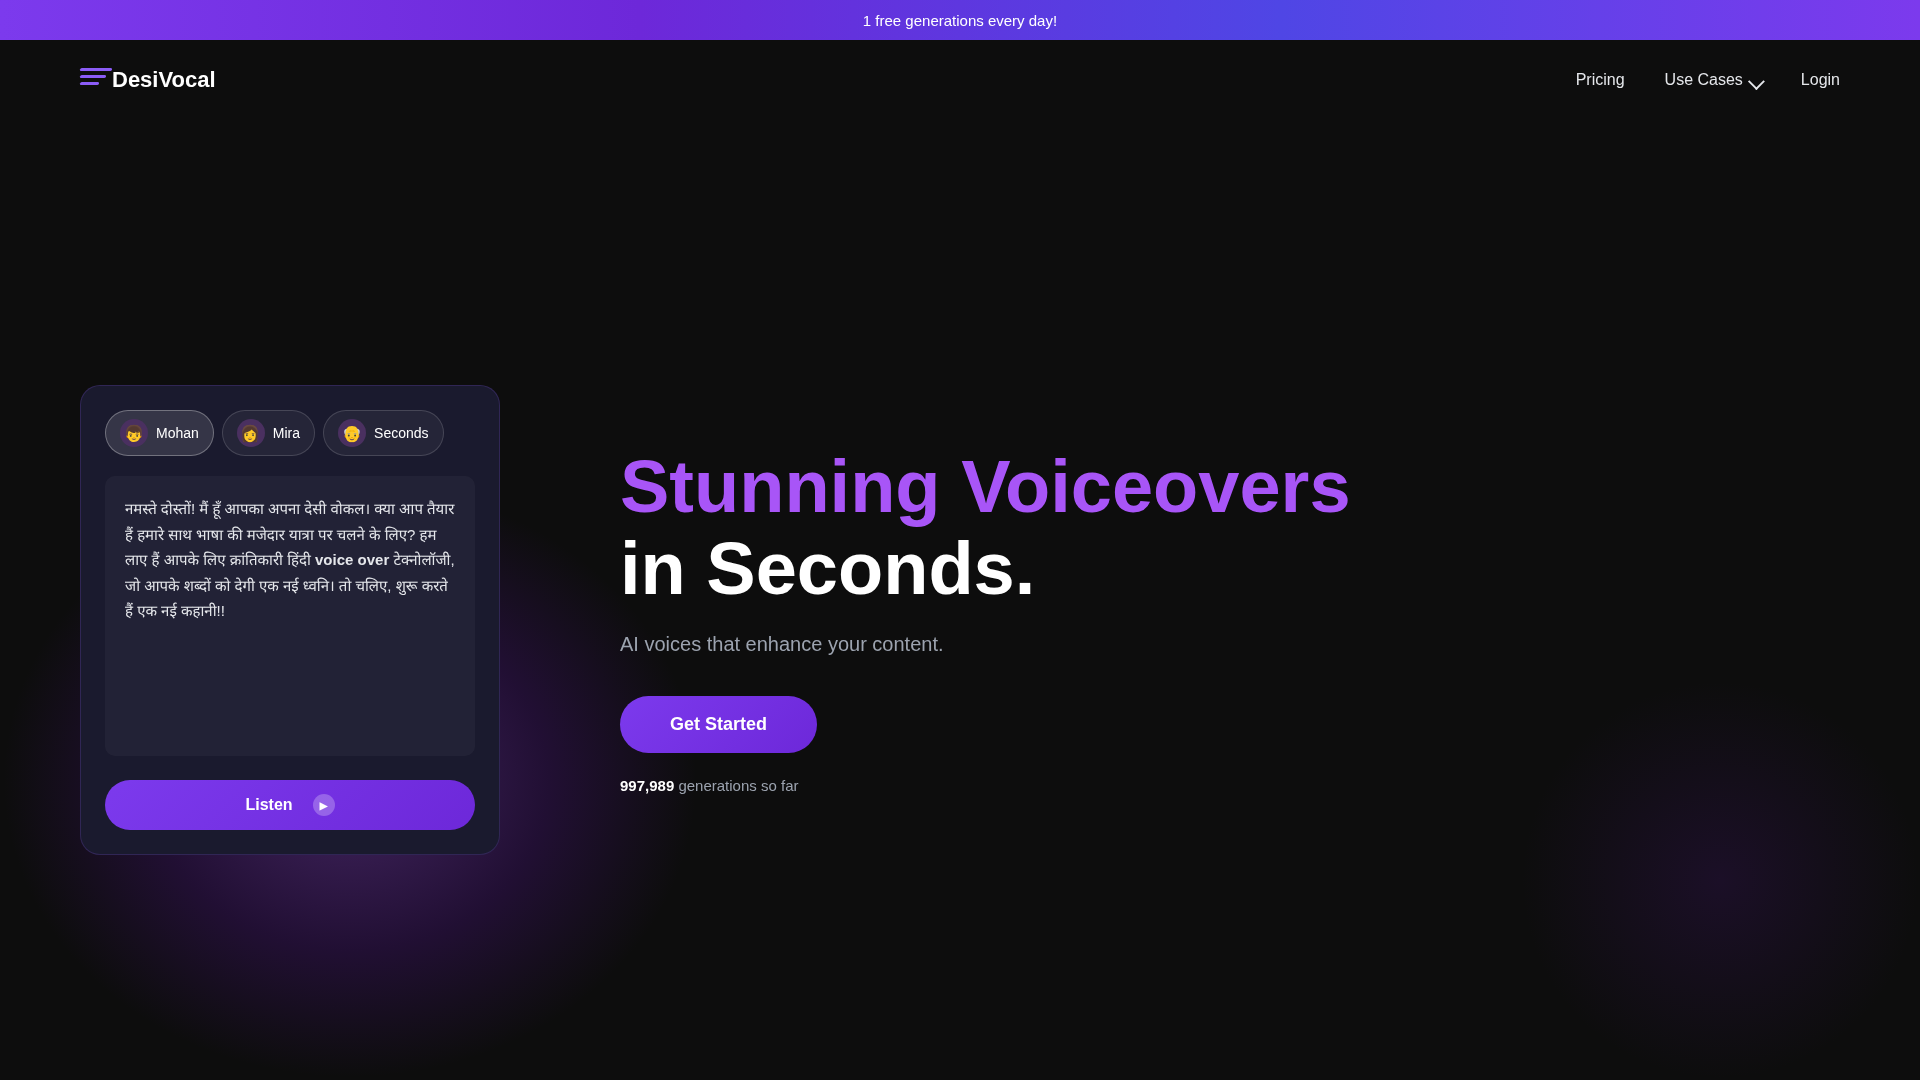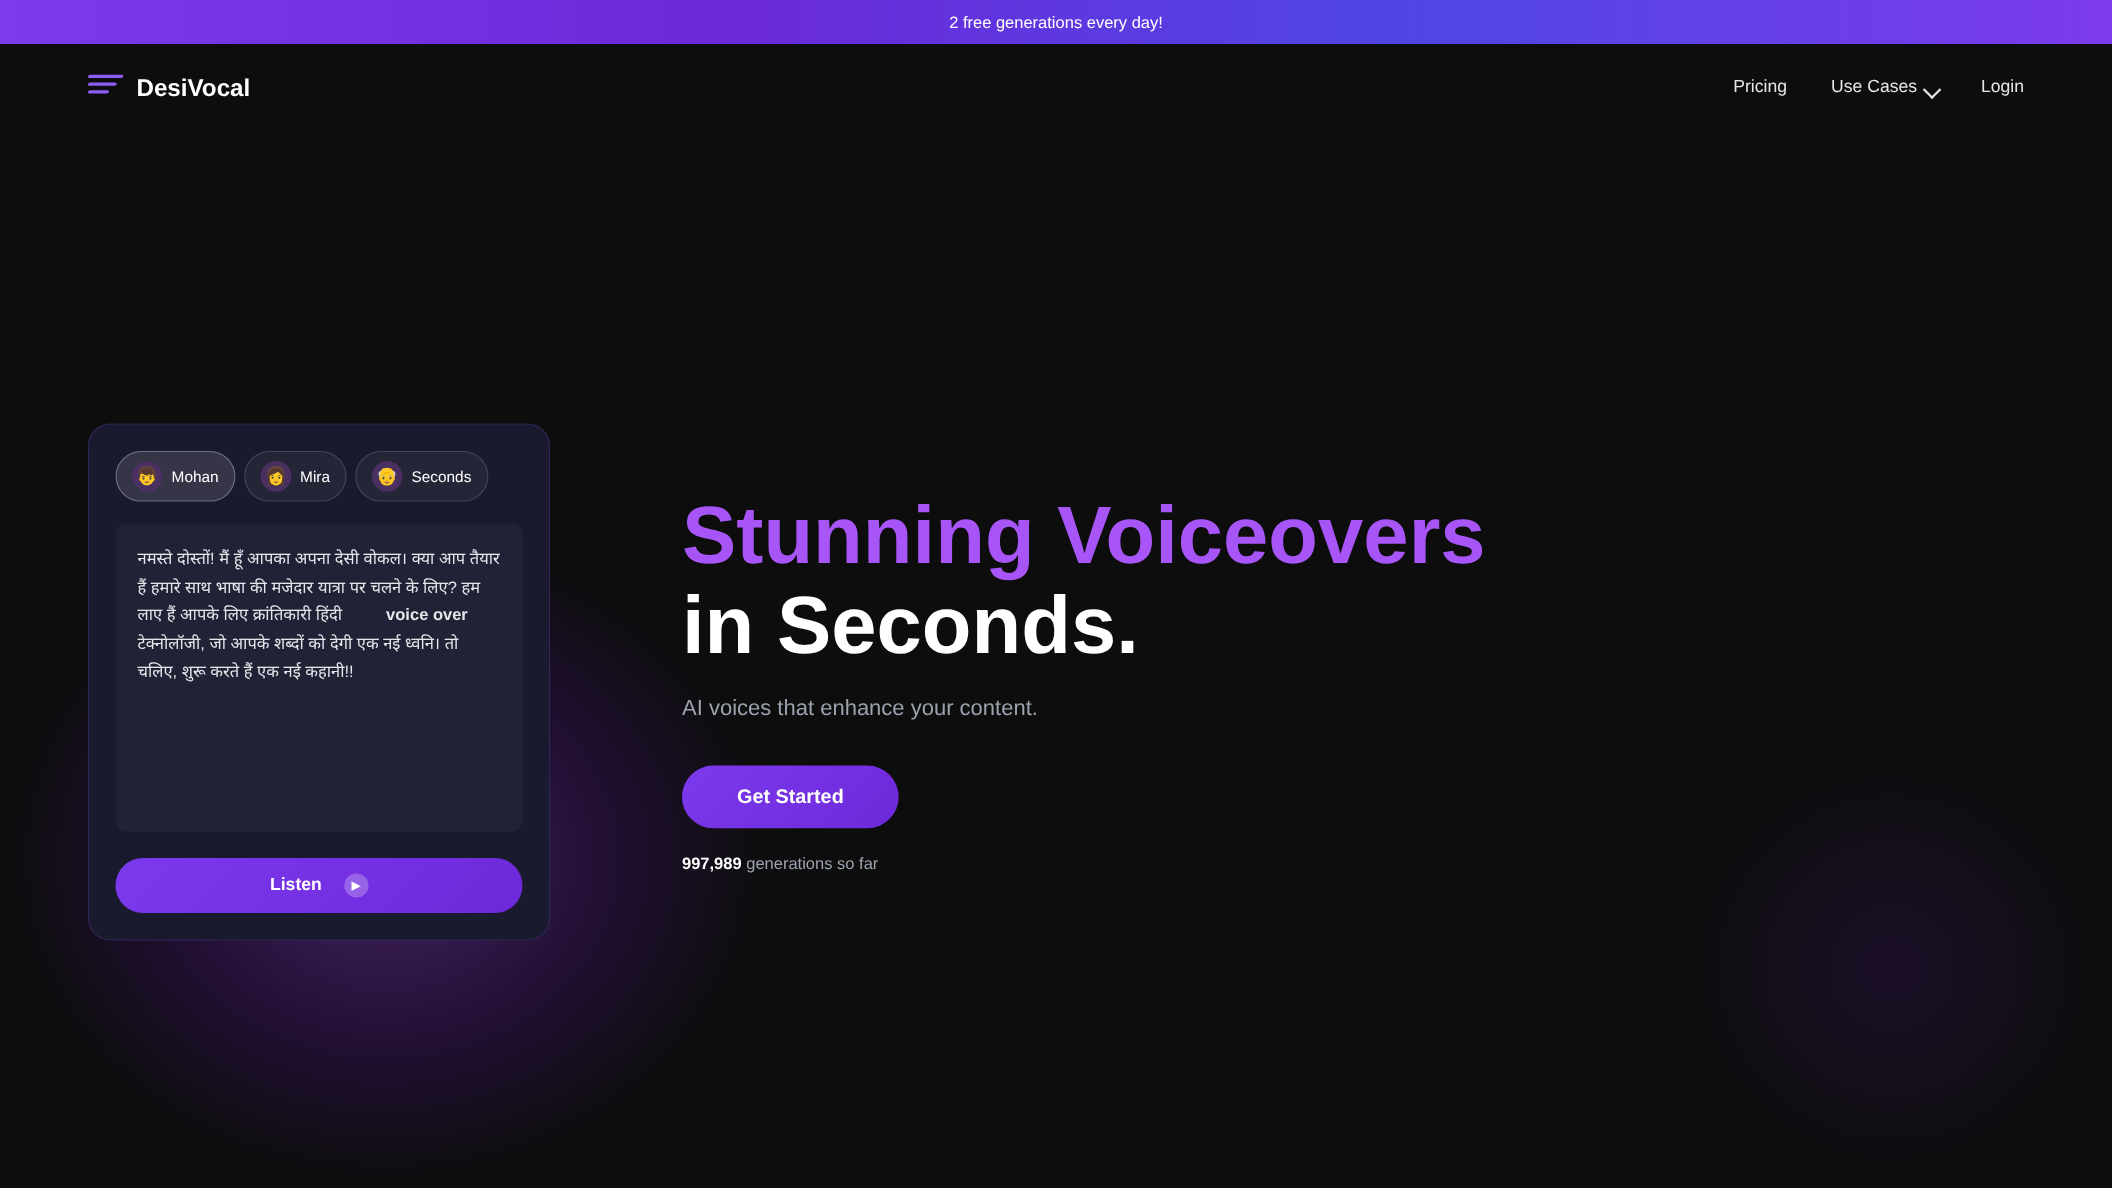"2 free generations every day!" span.top-banner-text { text: 2 -> 1 }
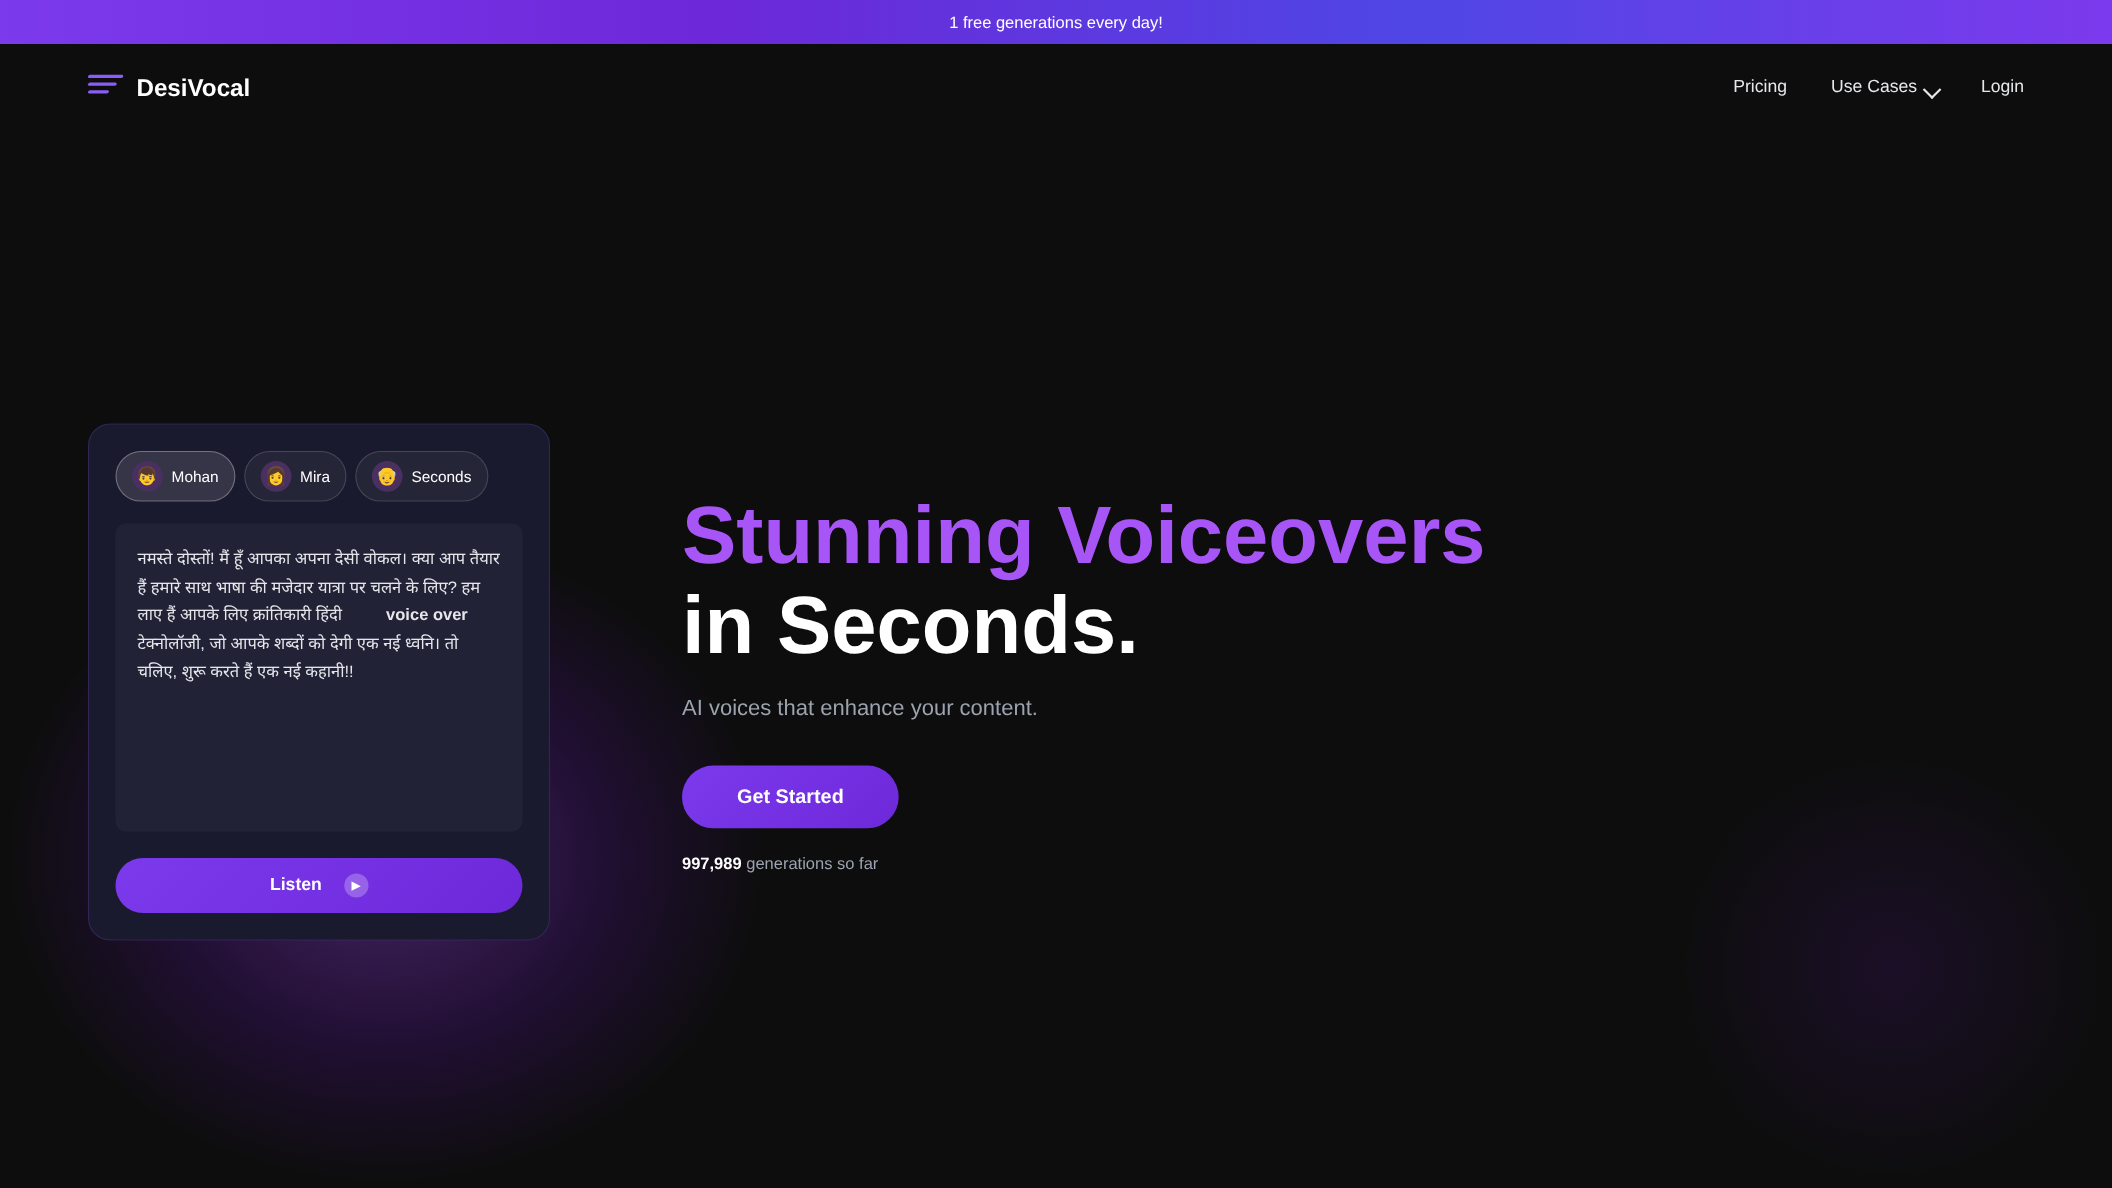"DesiVocal" .logo-area { gap: 12px -> 0 }
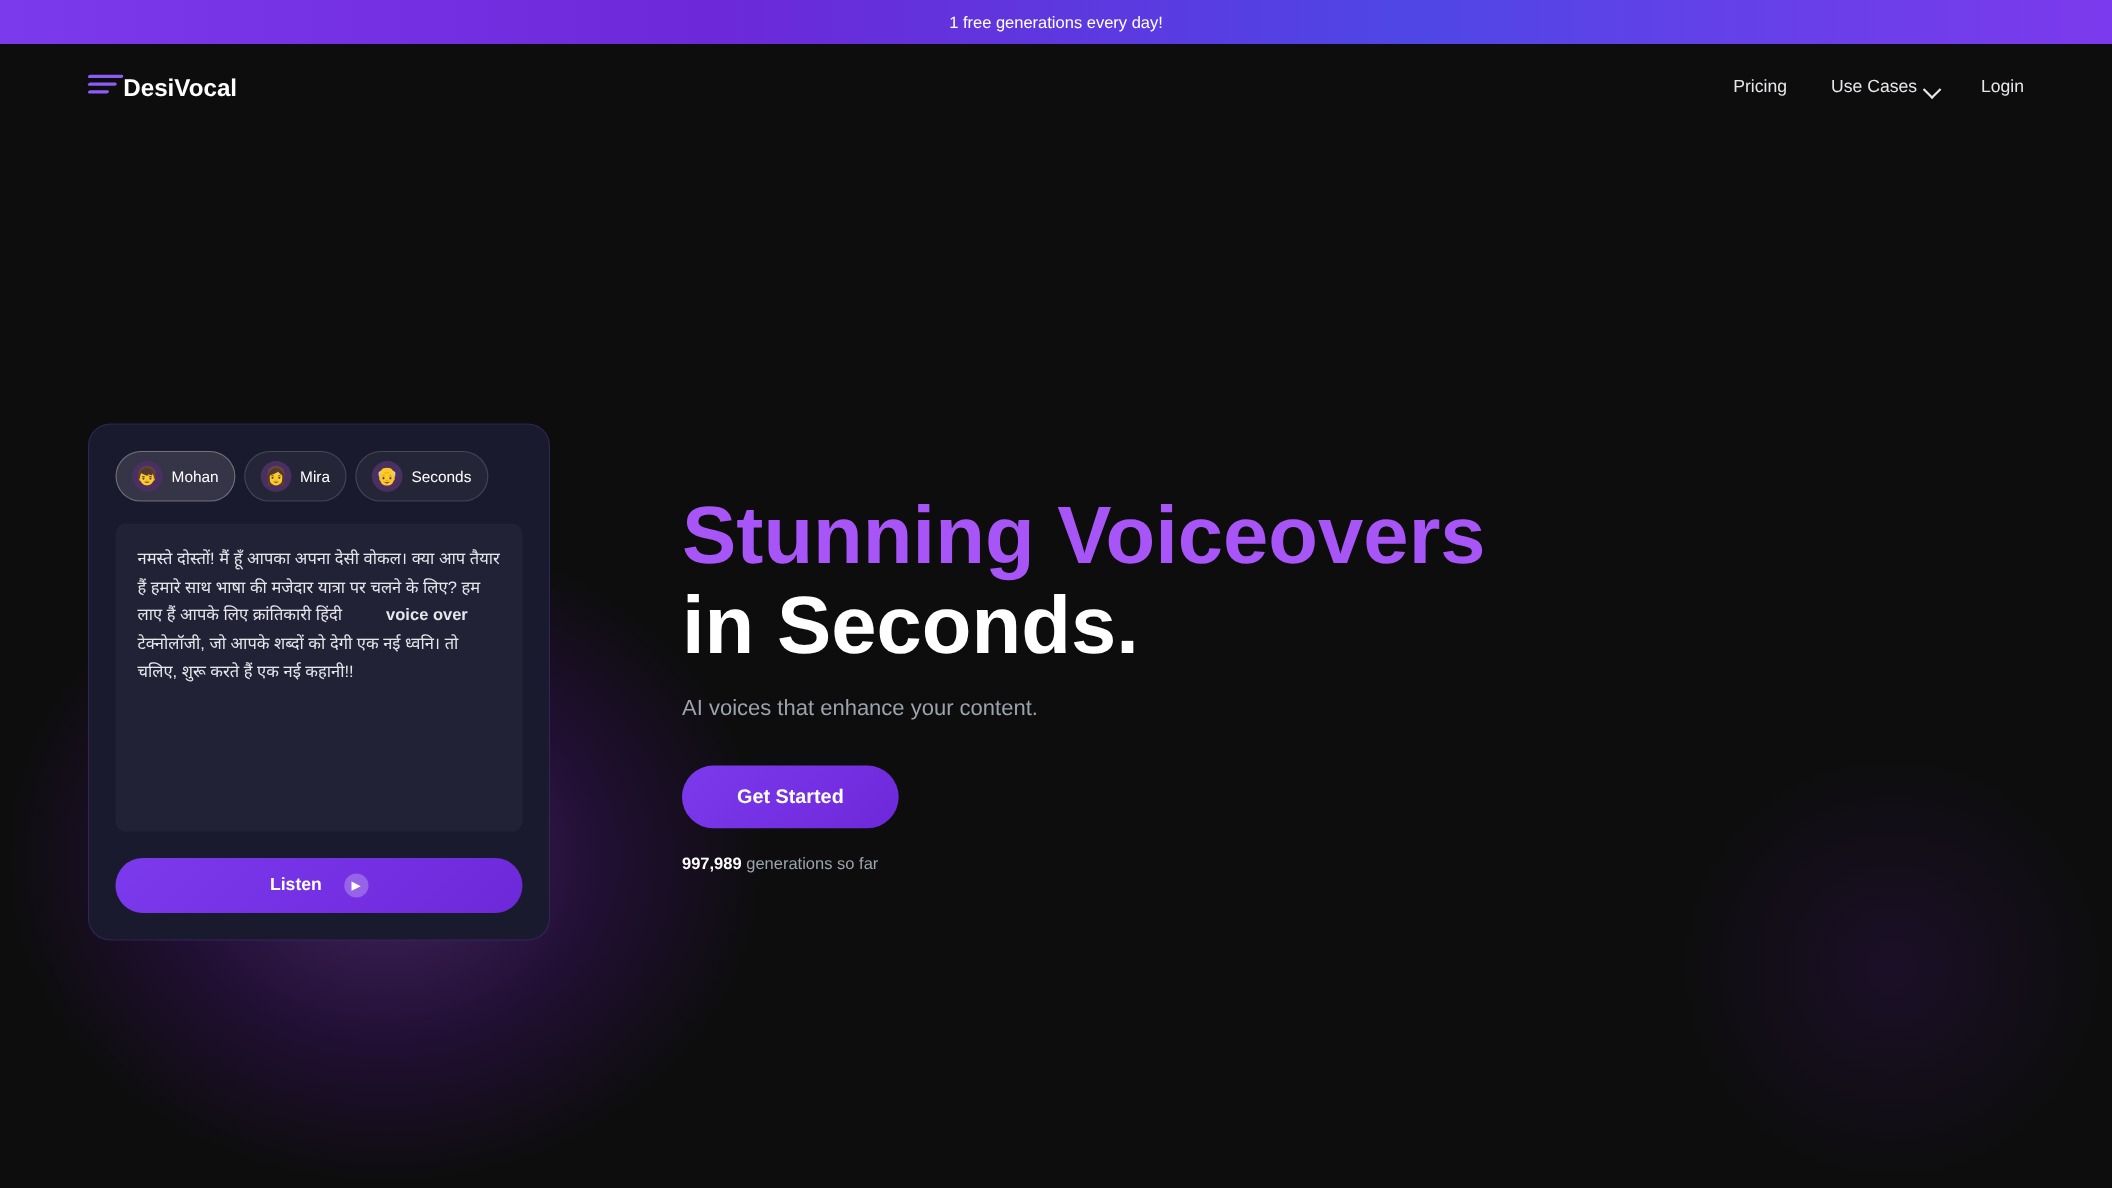"voice over" .text-display strong { margin-left: 36px -> none }
